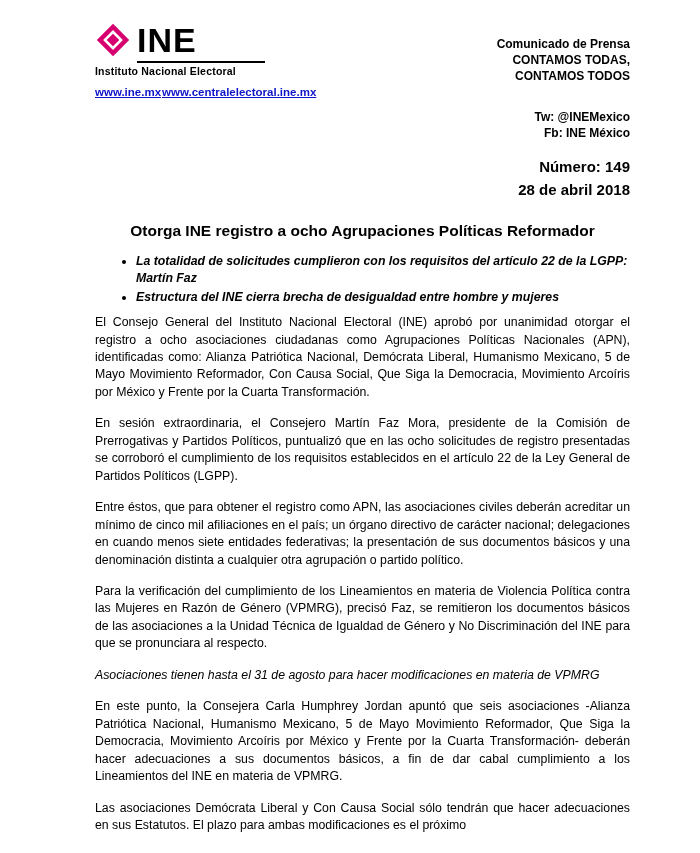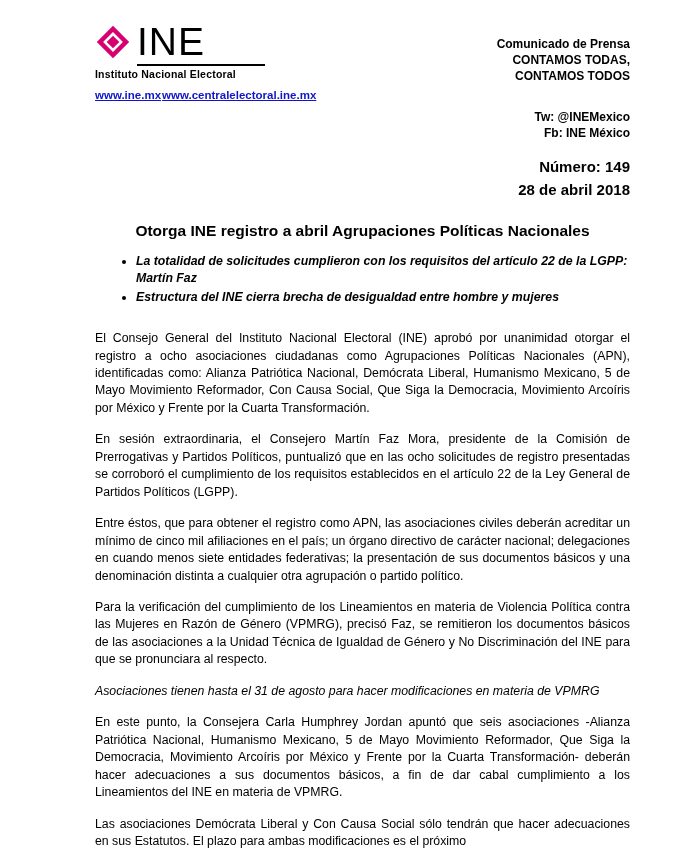"INE" .logo-text { font-size: 39px -> 34px; font-weight: normal -> bold }
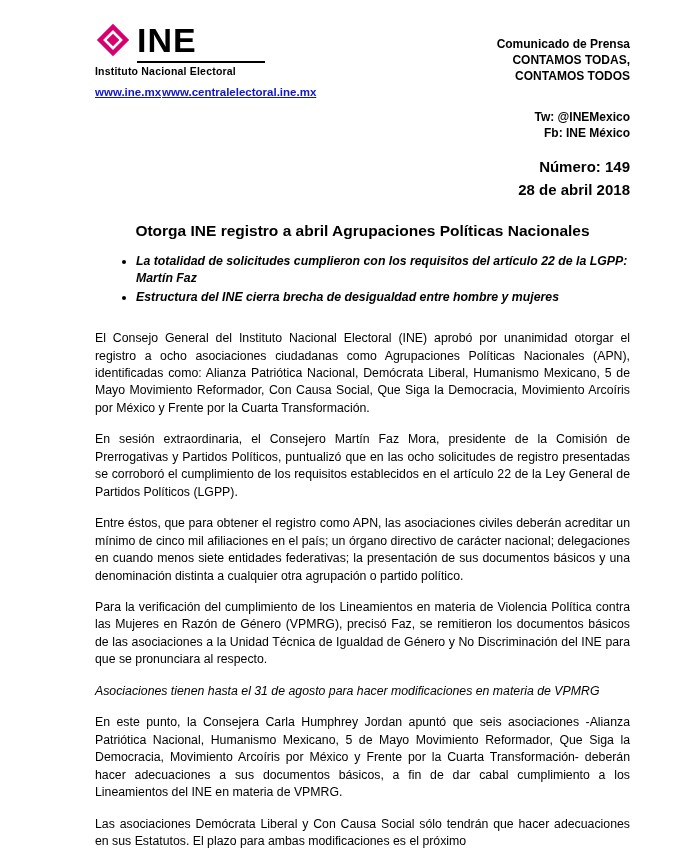"Otorga INE registro a abril" h1.doc-title { text: abril Agrupaciones Políticas Nacionales -> ocho Agrupaciones Políticas Reformador }
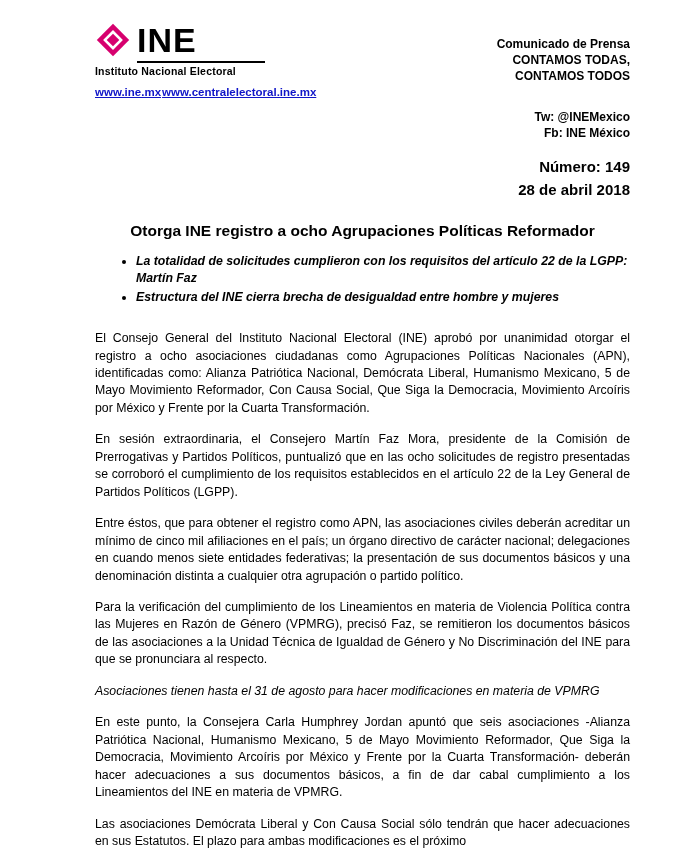"La totalidad de solicitudes cumplieron" ul.highlights { margin: 0 70px 24px 118px -> 0 70px 8px 118px }
